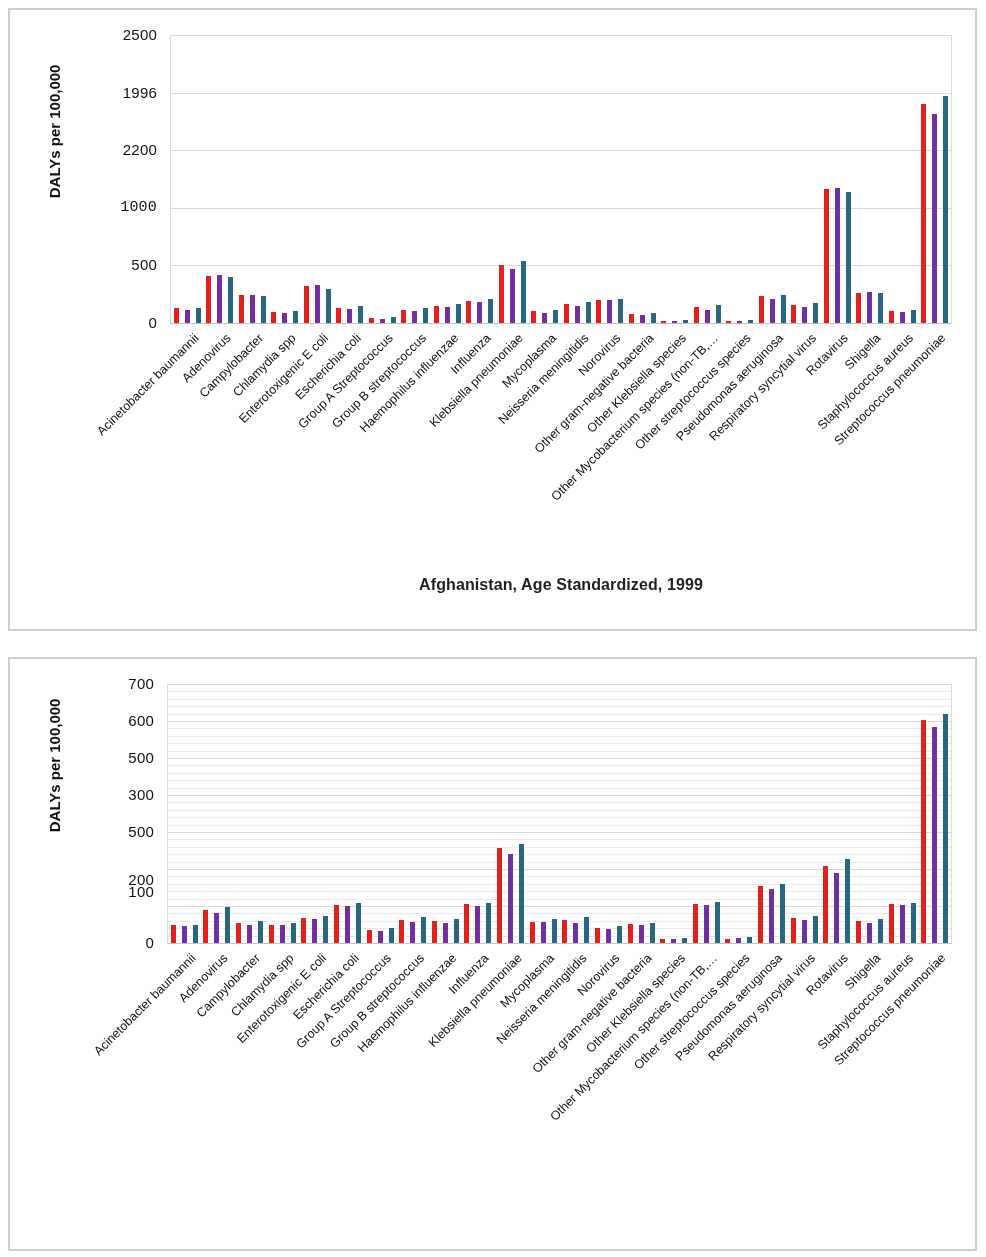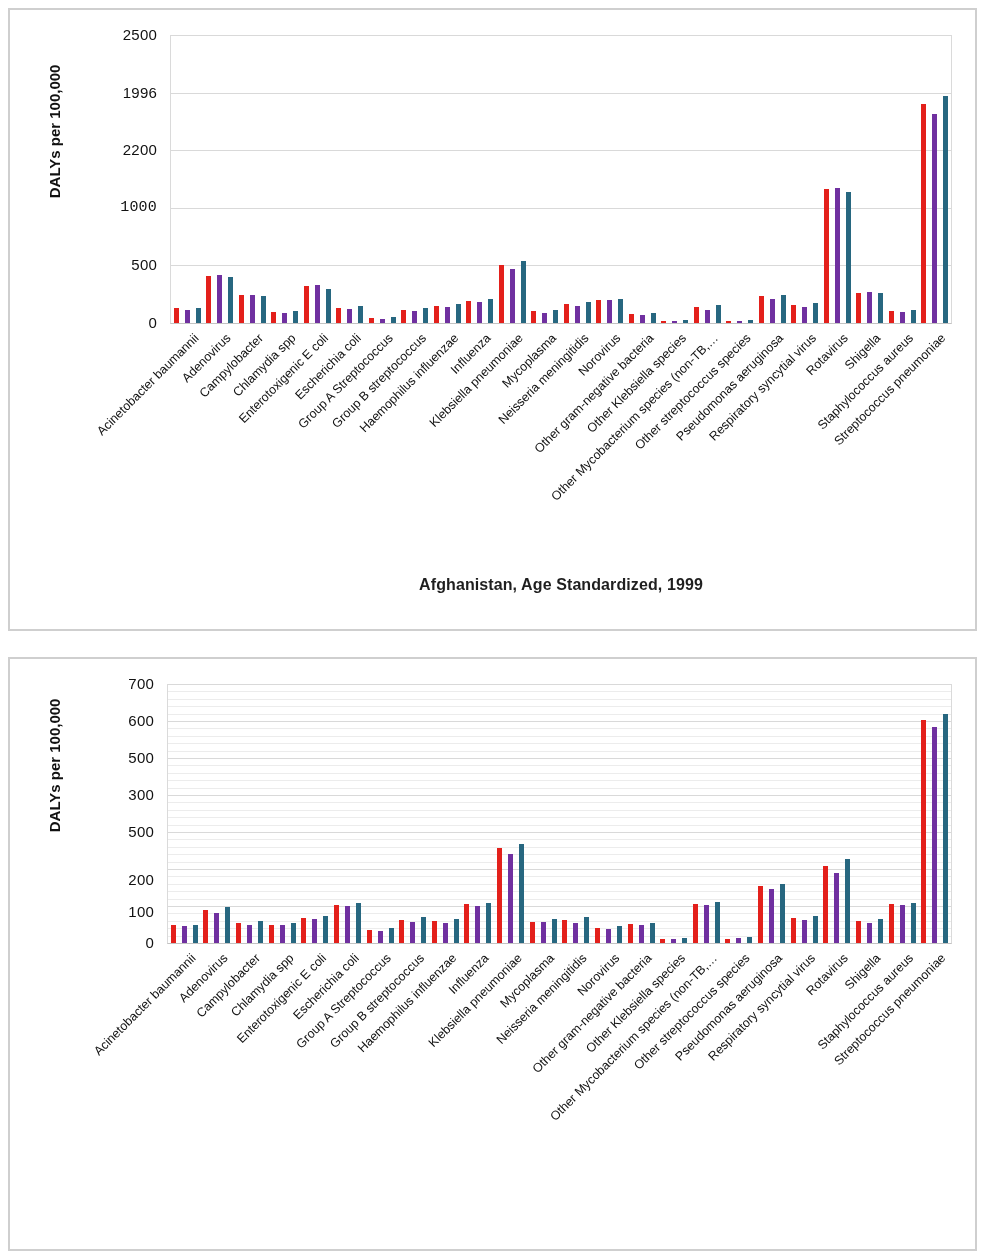"100" div.ytick { top: 228px -> 208px }
